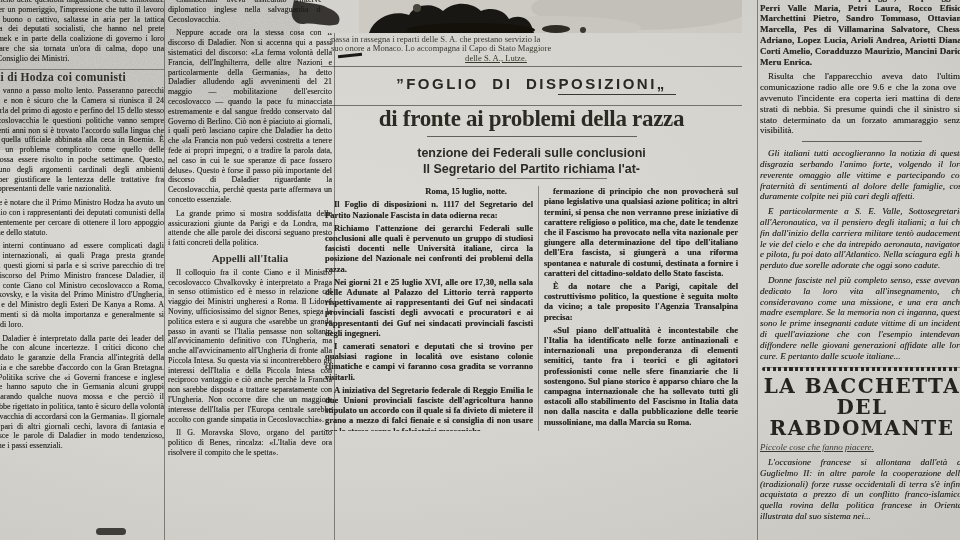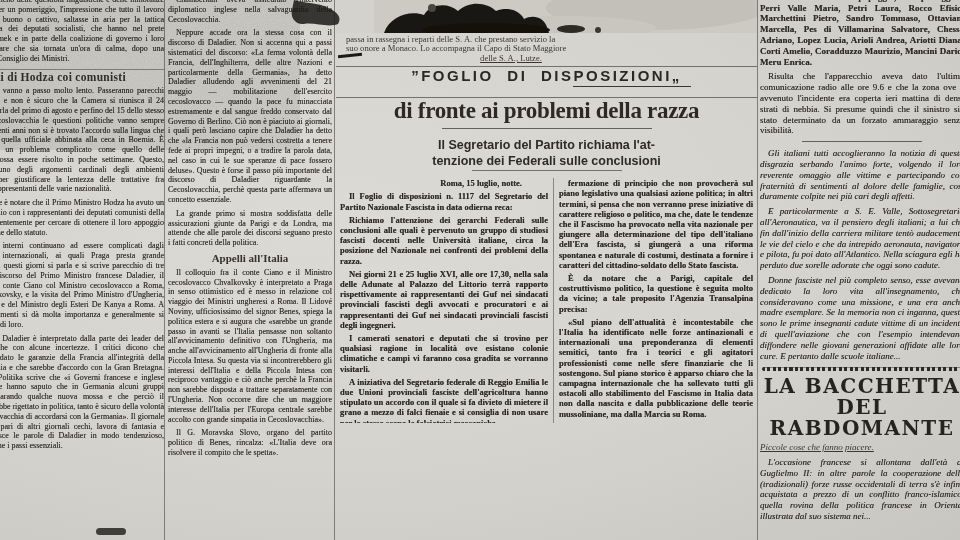"passa in rassegna i reparti" .main { left: 336px -> 321px }
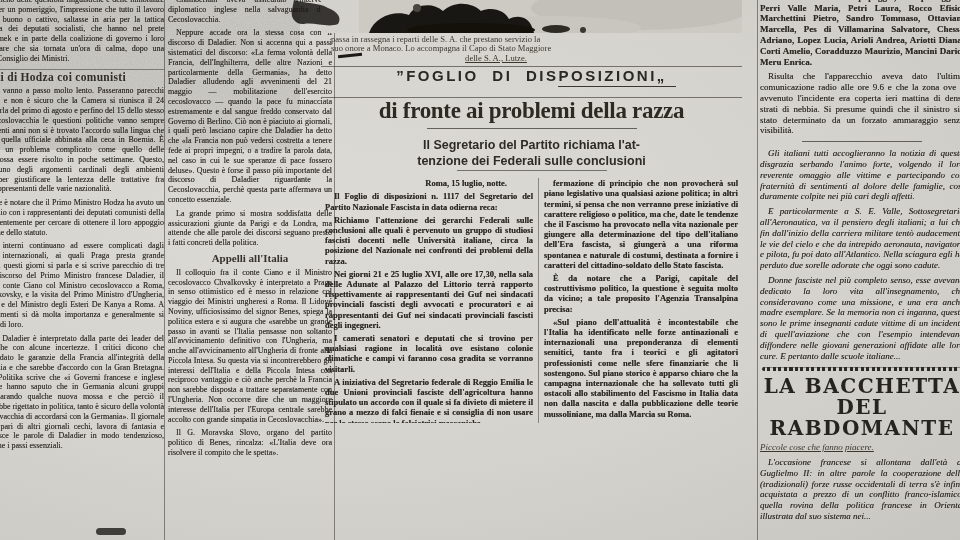"”FOGLIO DI DISPOSIZIONI„" .kicker { margin-top: 0 -> 8px }
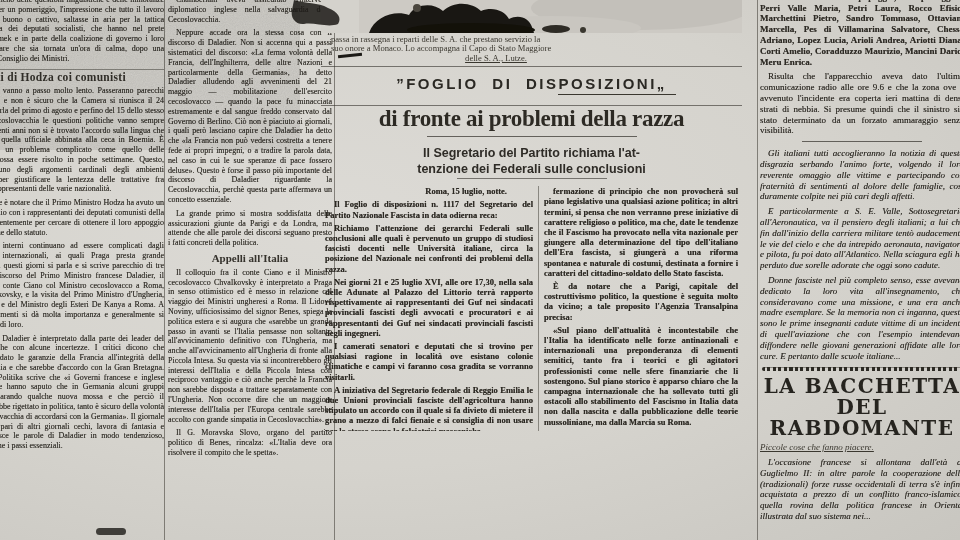"Il Segretario del Partito richiama" div { order: before "tenzione dei Federali sulle conclusioni" -> after "tenzione dei Federali sulle conclusioni" }
